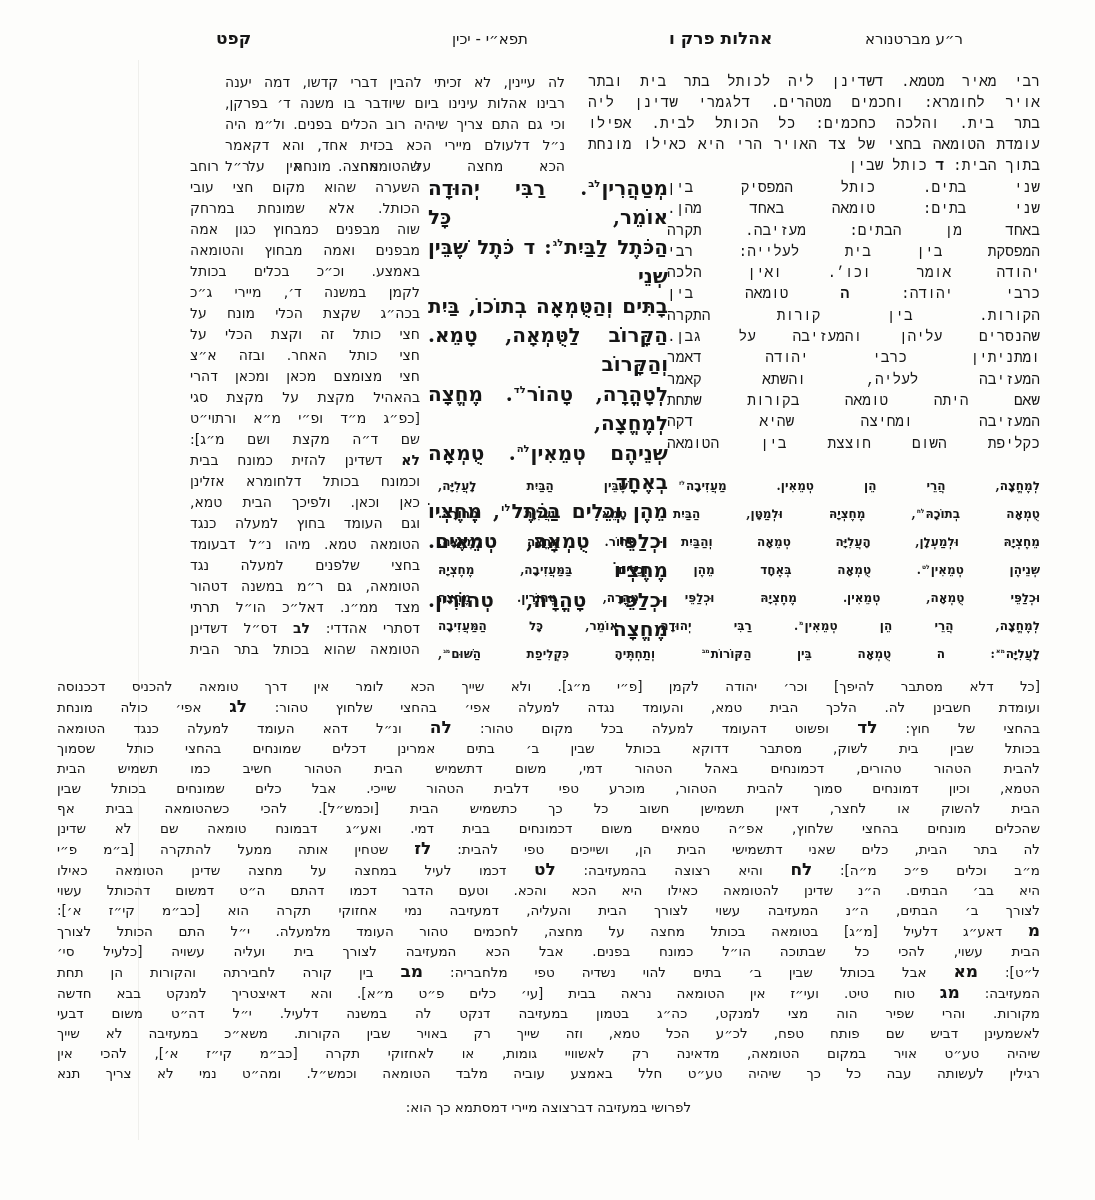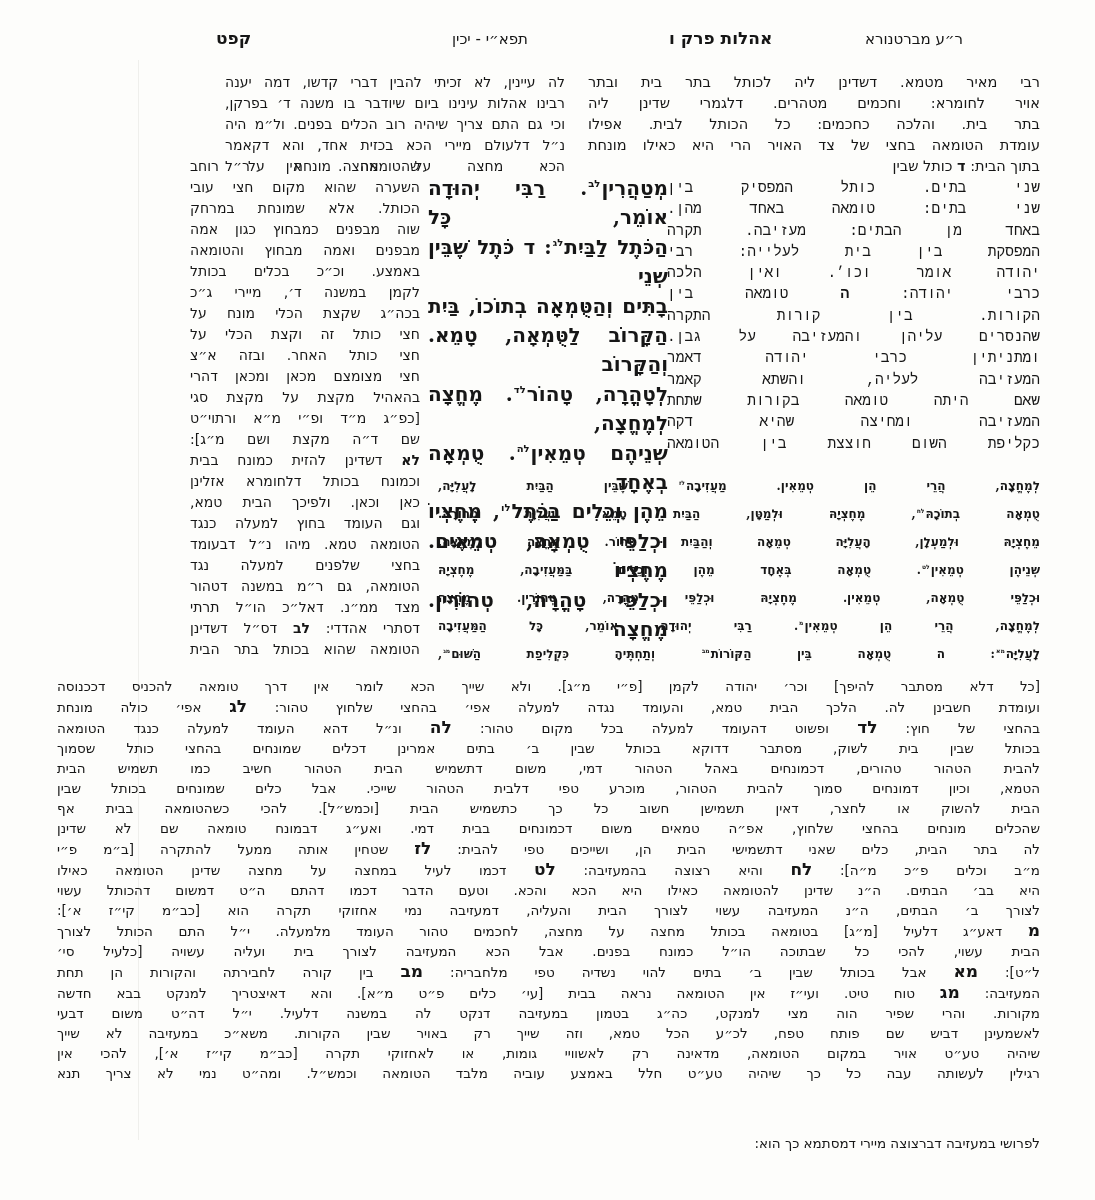"רבי מאיר מטמא. דשדינן ליה" .bart { font-family: none -> Liberation Mono, monospace }
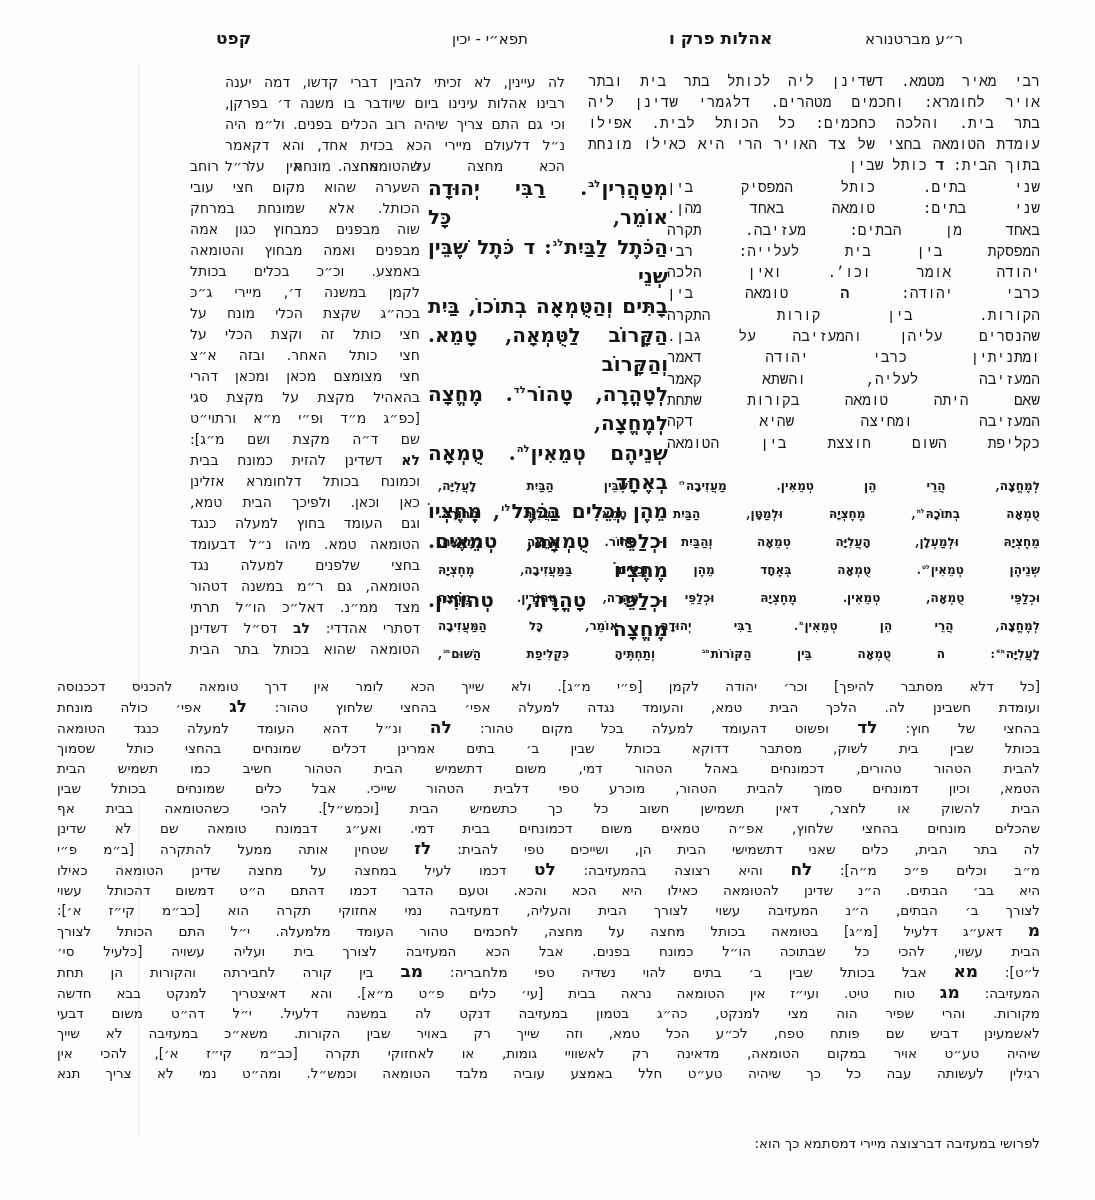"לפרושי במעזיבה דברצוצה מיירי דמסתמא" .center-line { margin-top: 36px -> none; text-align: right -> center }
